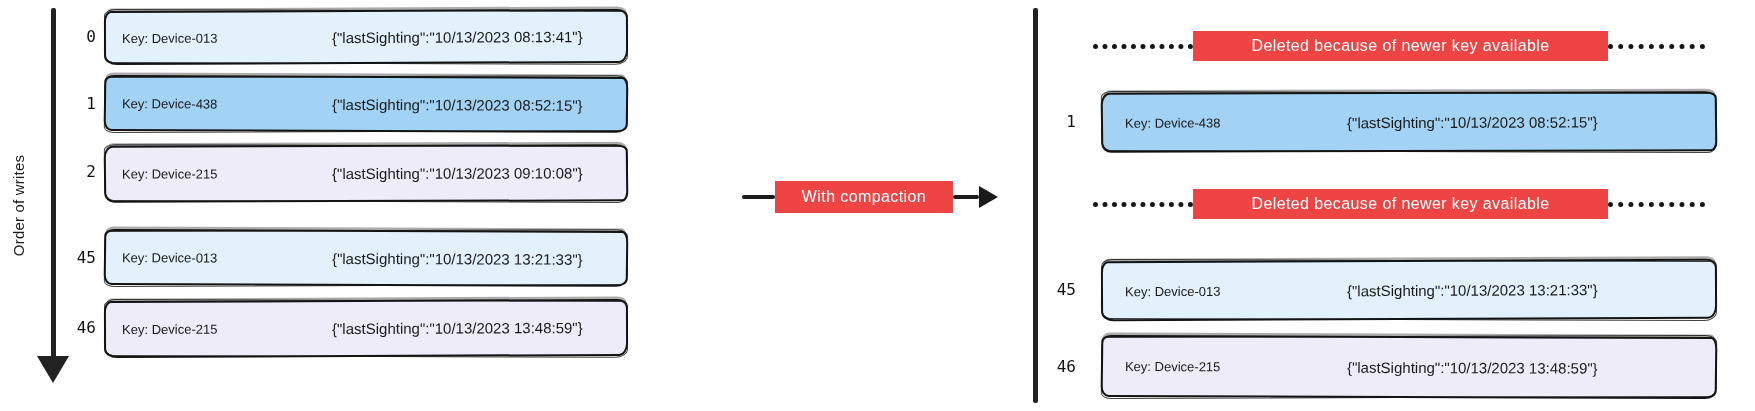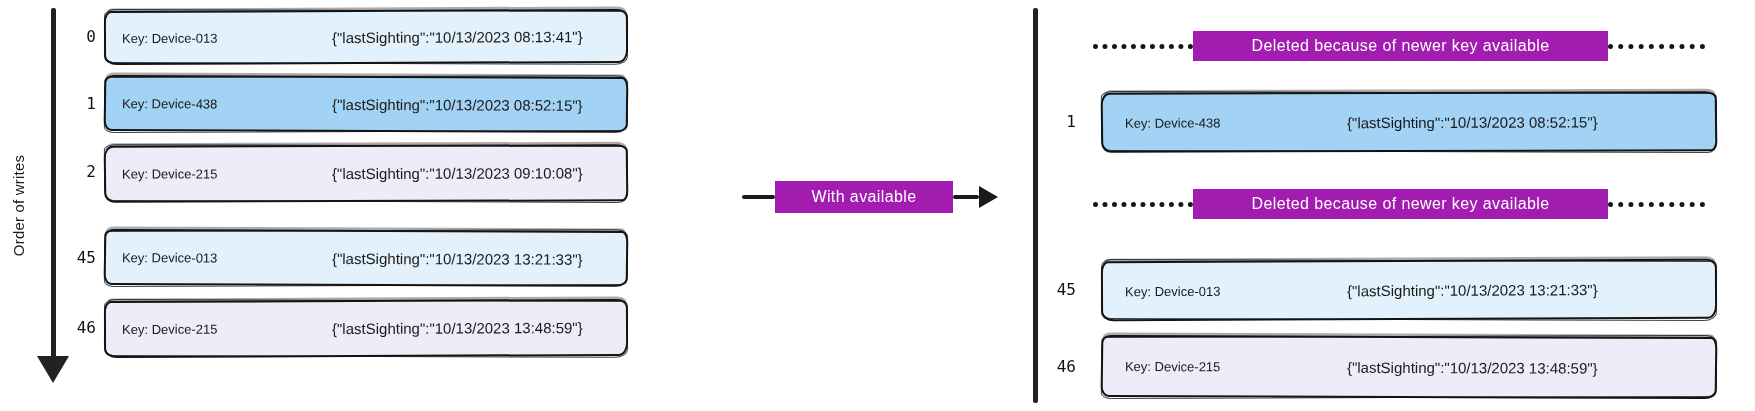"Deleted because of newer key" .black-label { background: #a21caf -> #ef4444 }
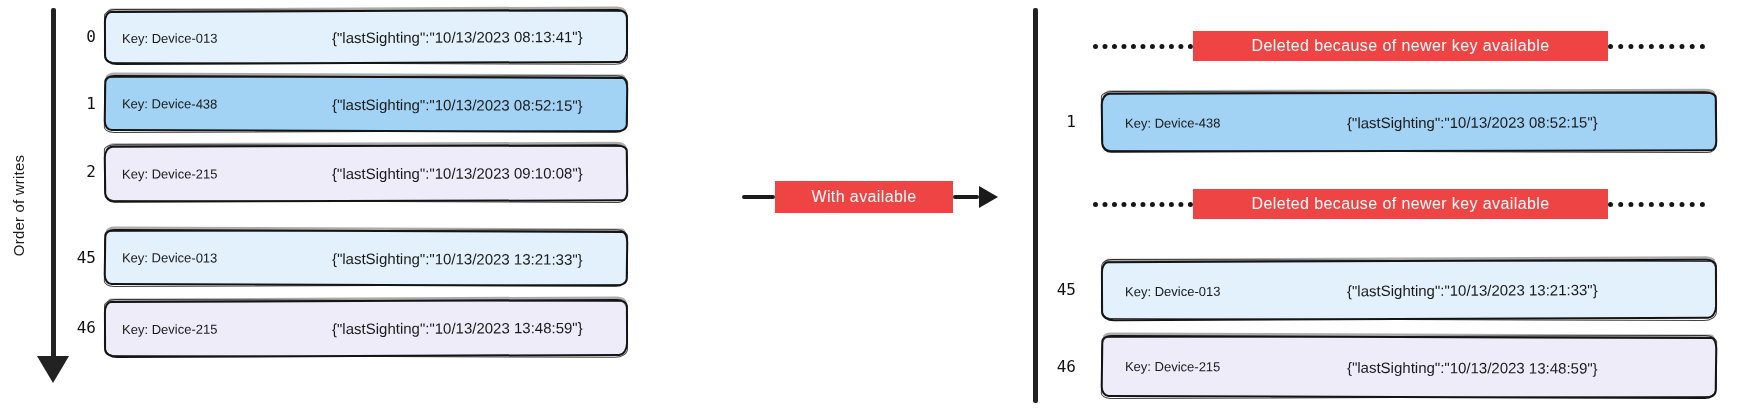"With available" div.black-label { text: available -> compaction }
